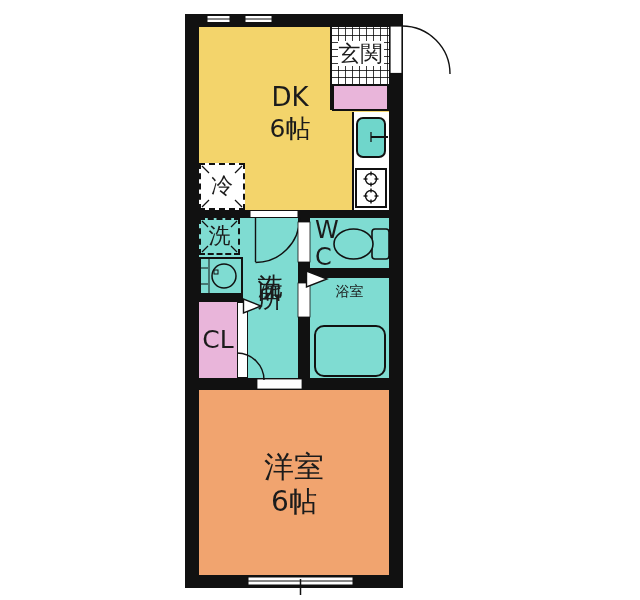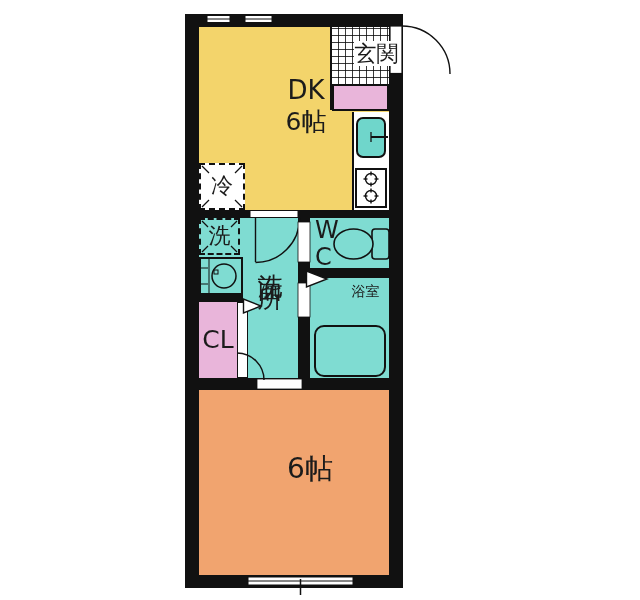"玄関" .center { margin-left: 16px -> none }
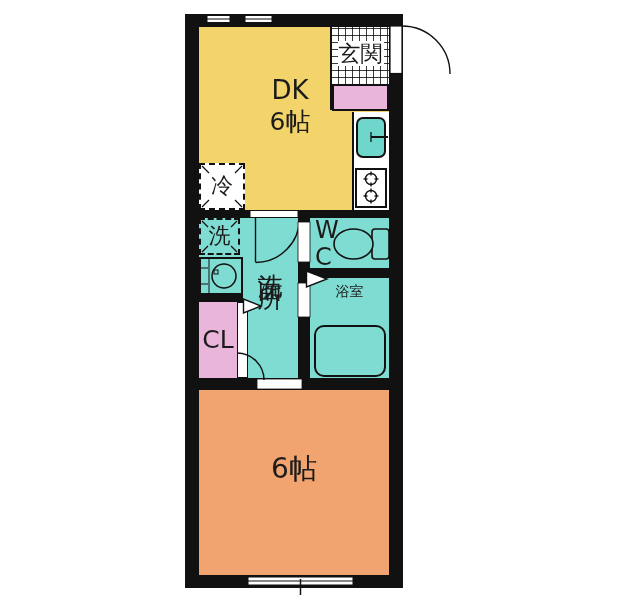"DK" .dk-label { top: 76px -> 83px }
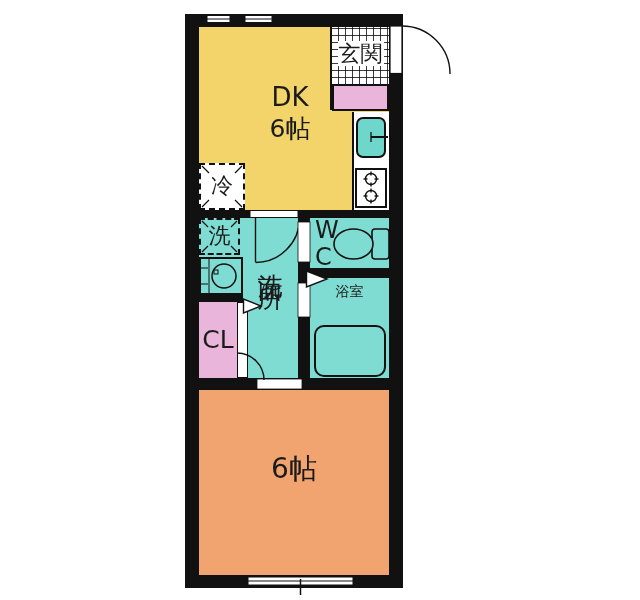"洋室" span { html: none -> <span>洋室</span> }
